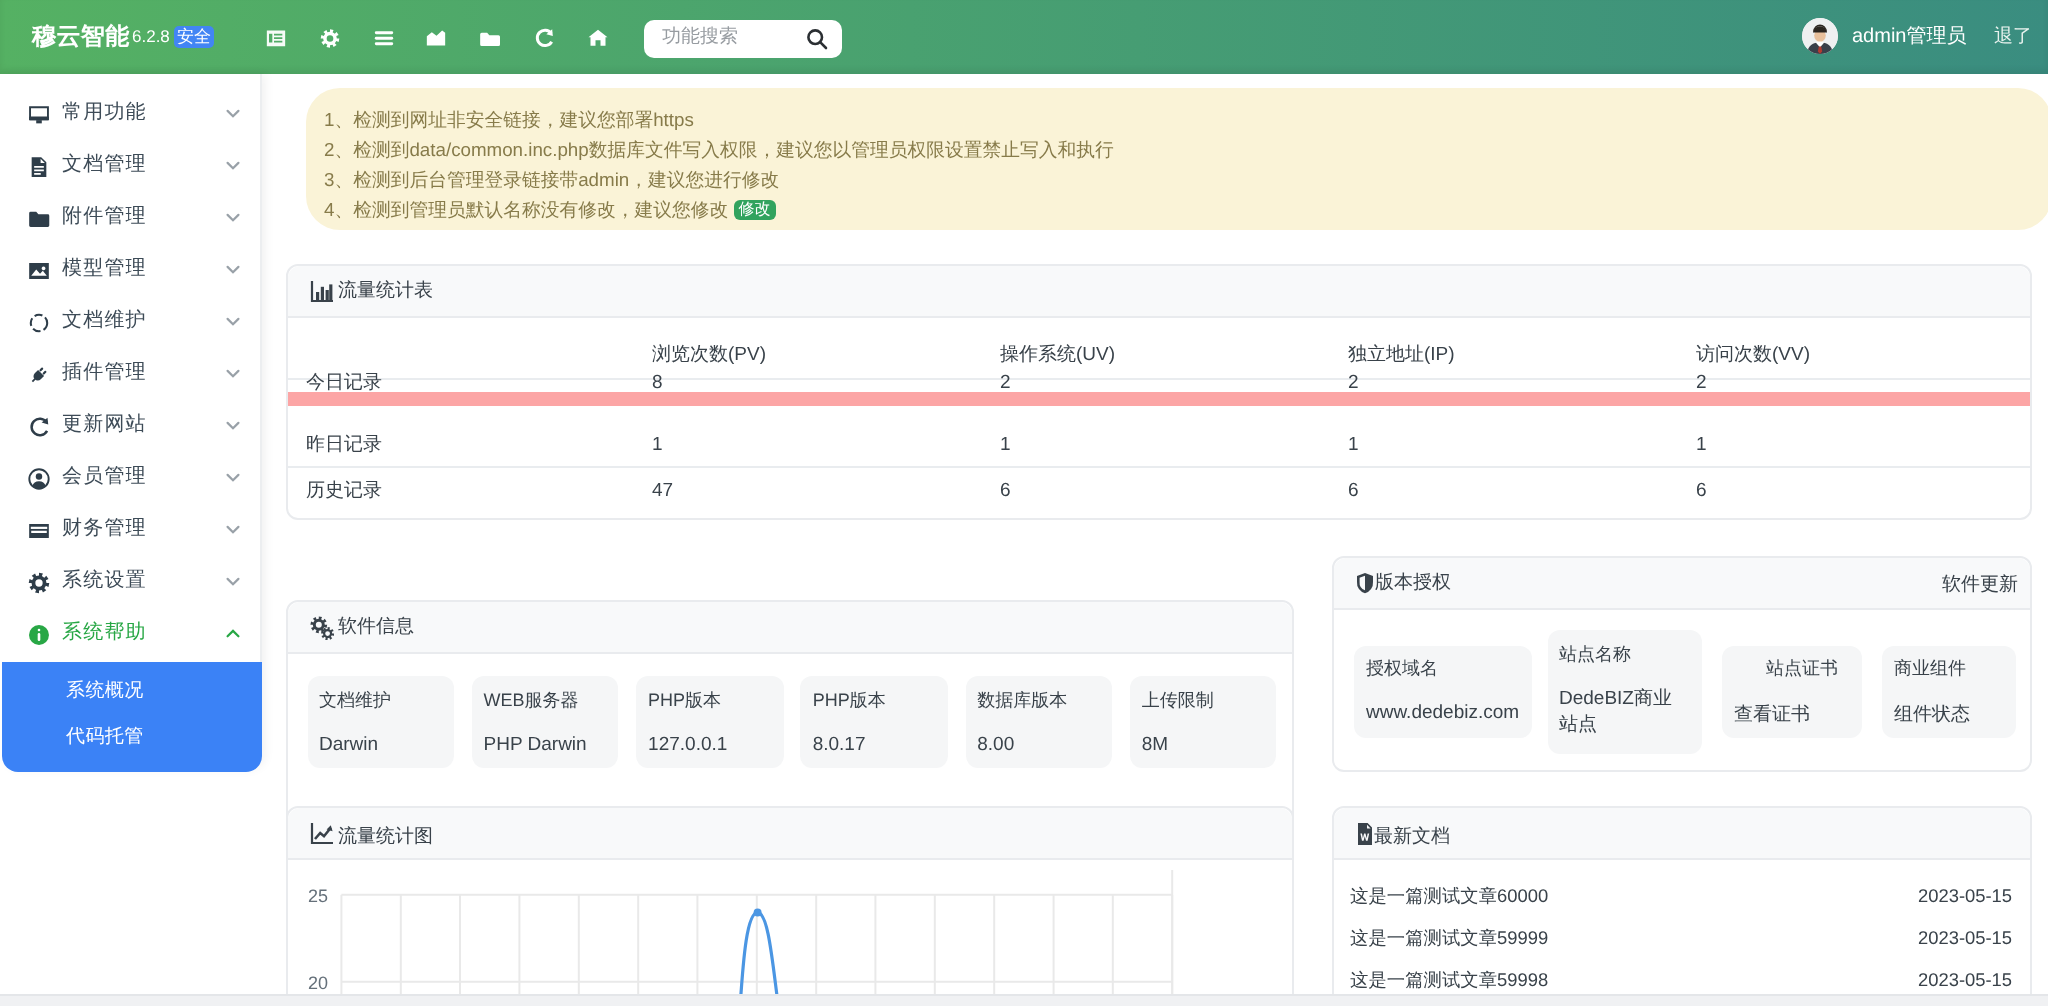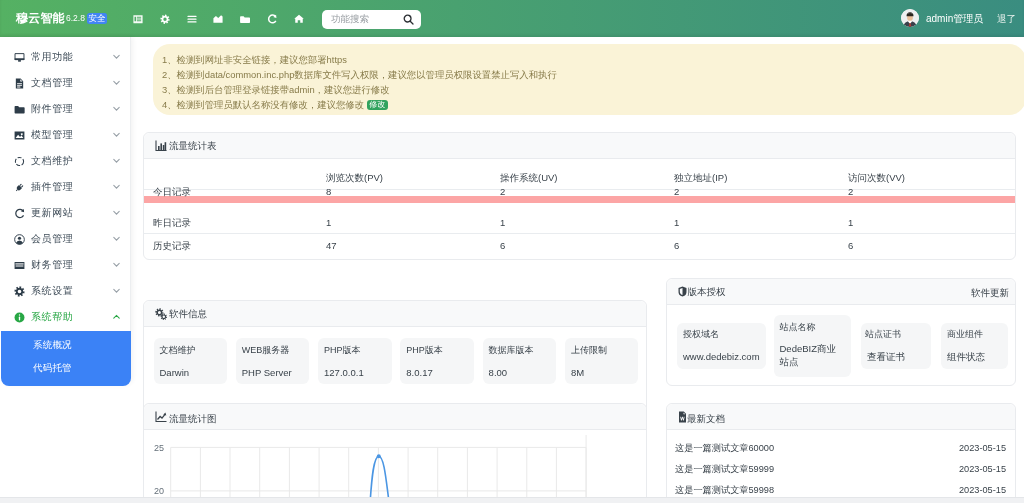"站点证书" span.lab { left: 4px -> 22px }
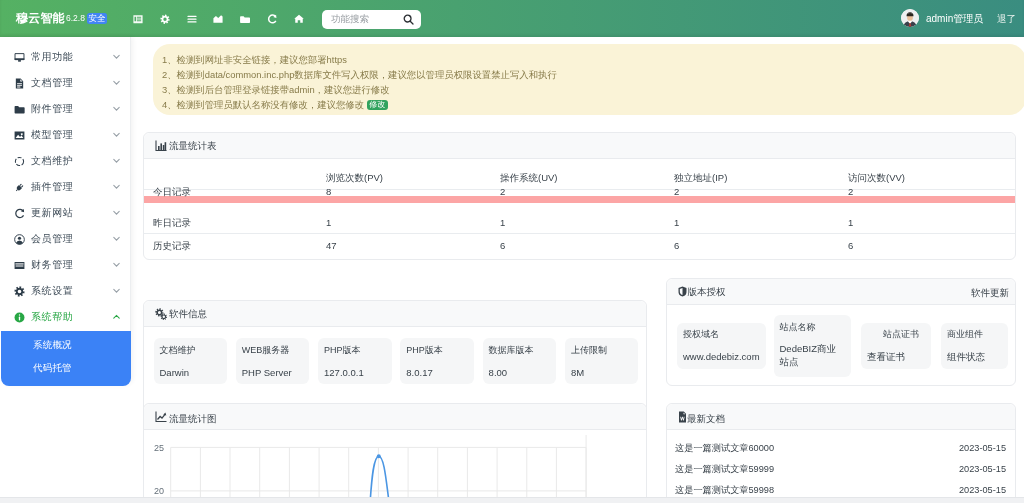"PHP Server" span.val { text: Server -> Darwin }
